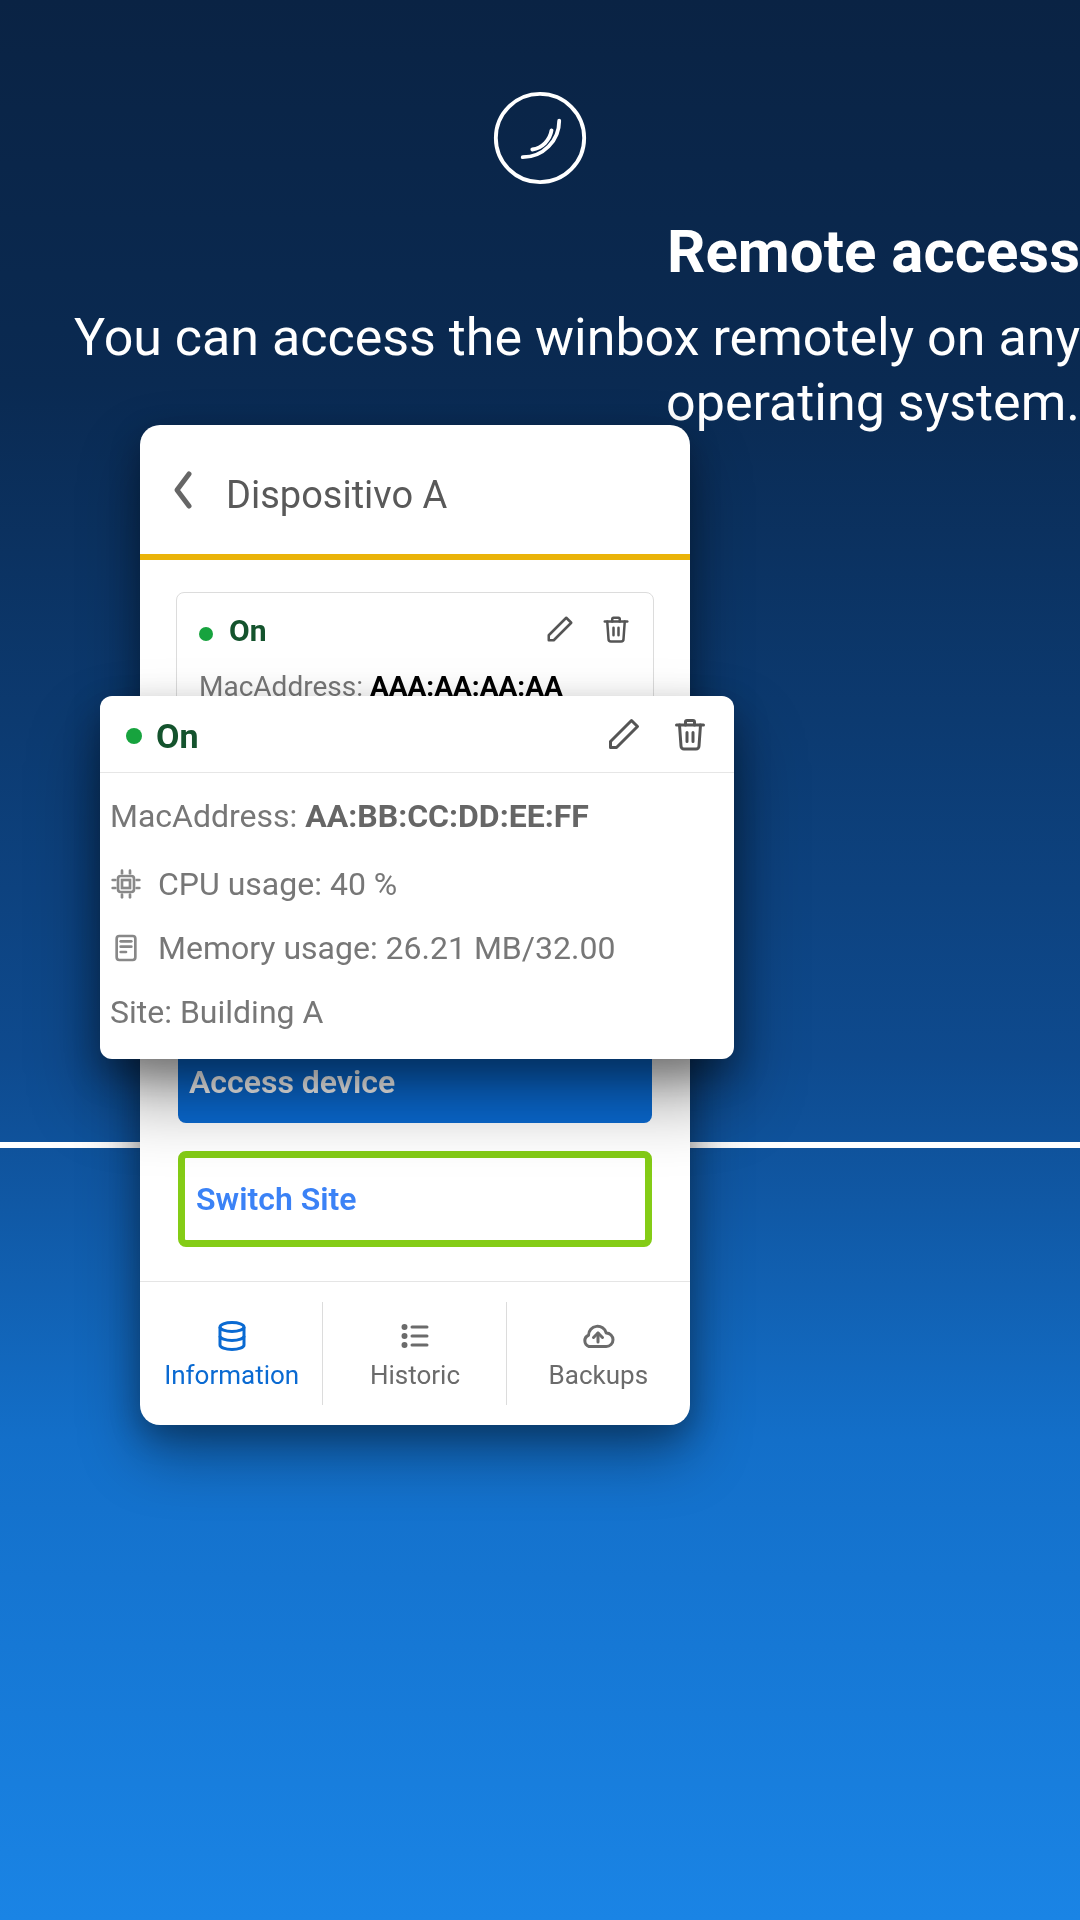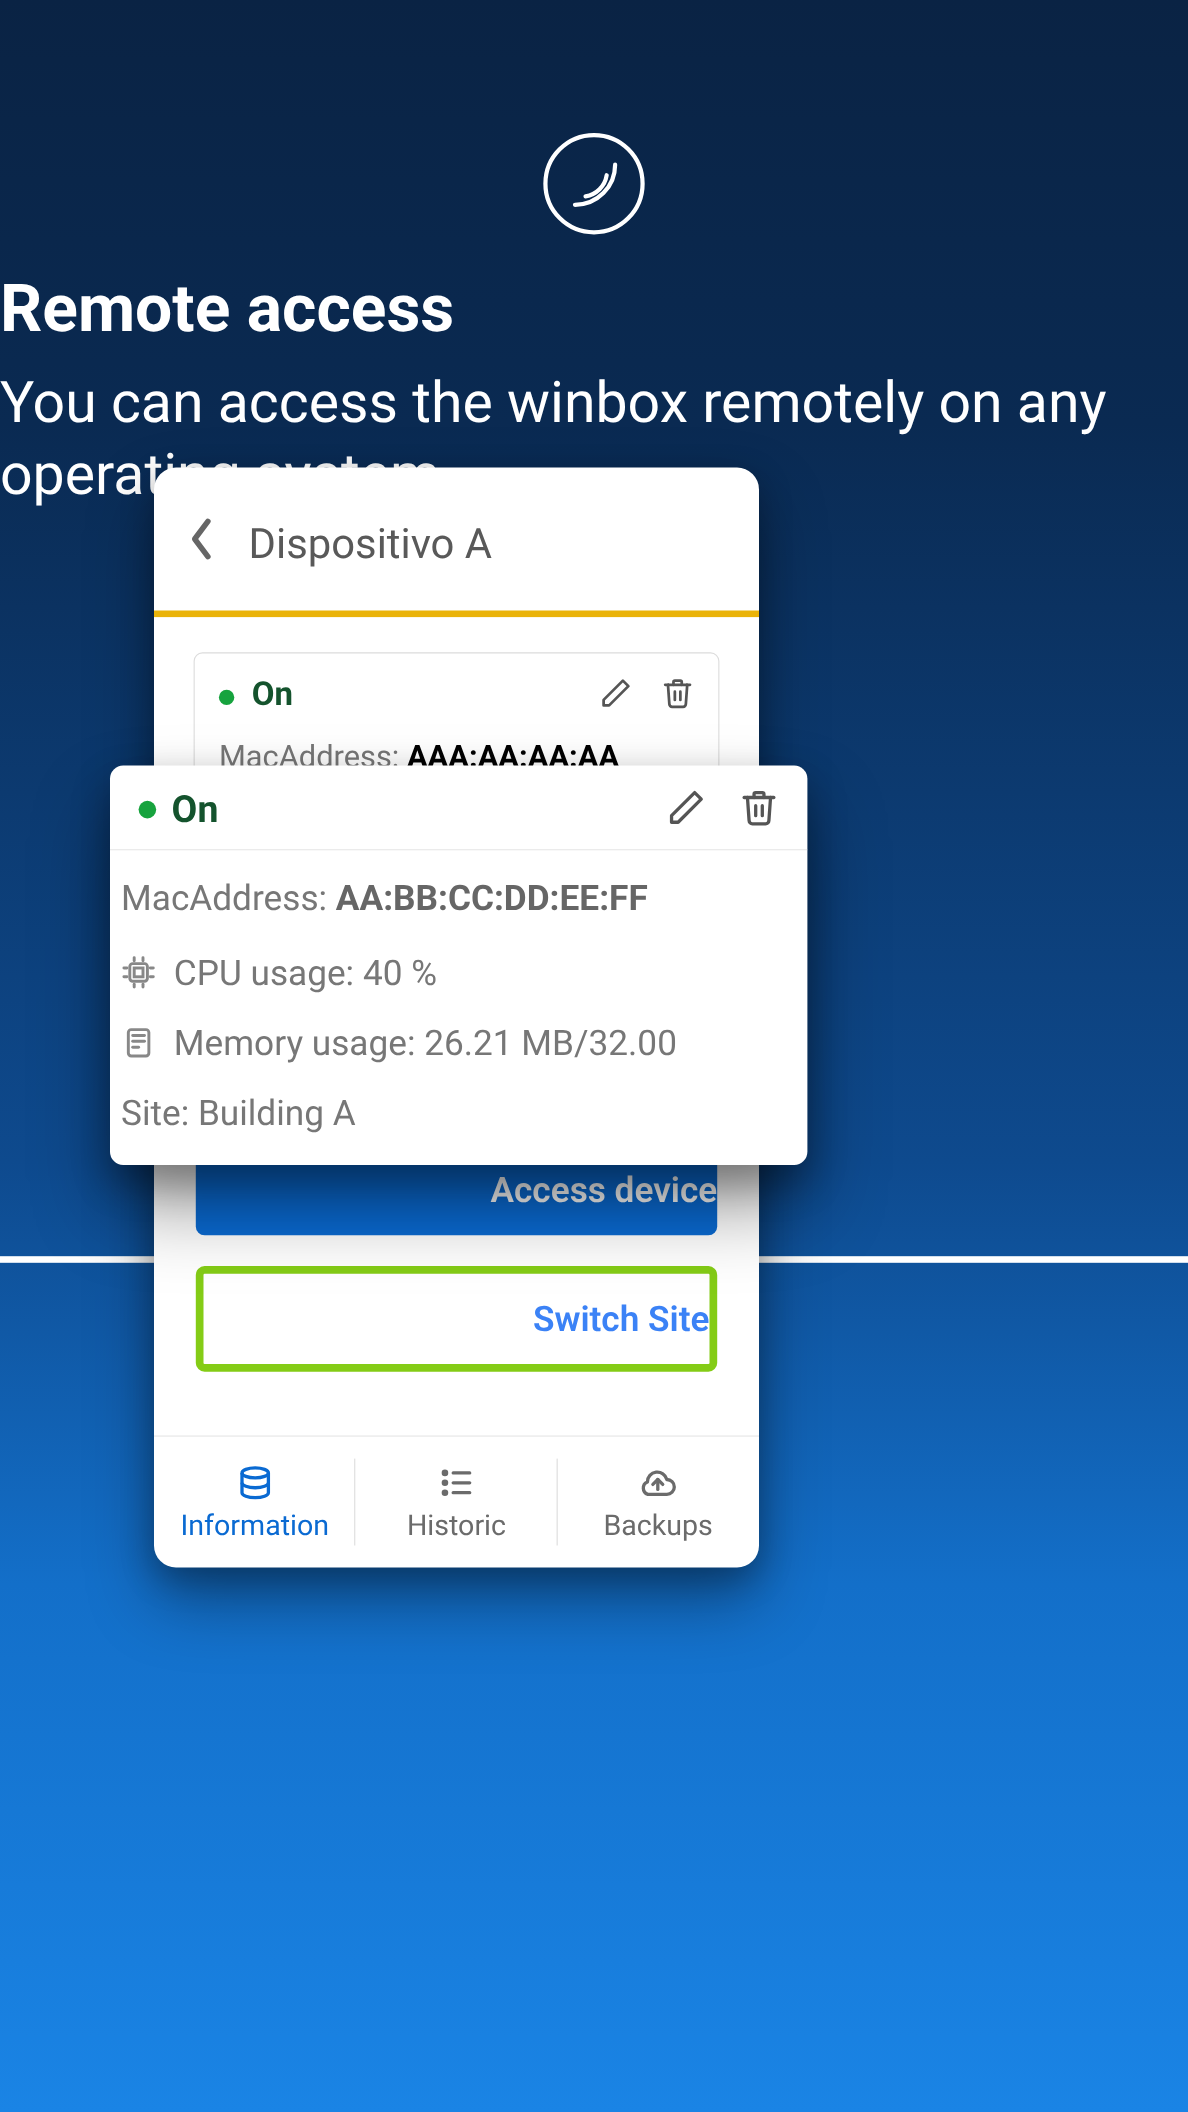"Remote access" .top-area { padding-top: 119px -> 90px; text-align: left -> right }
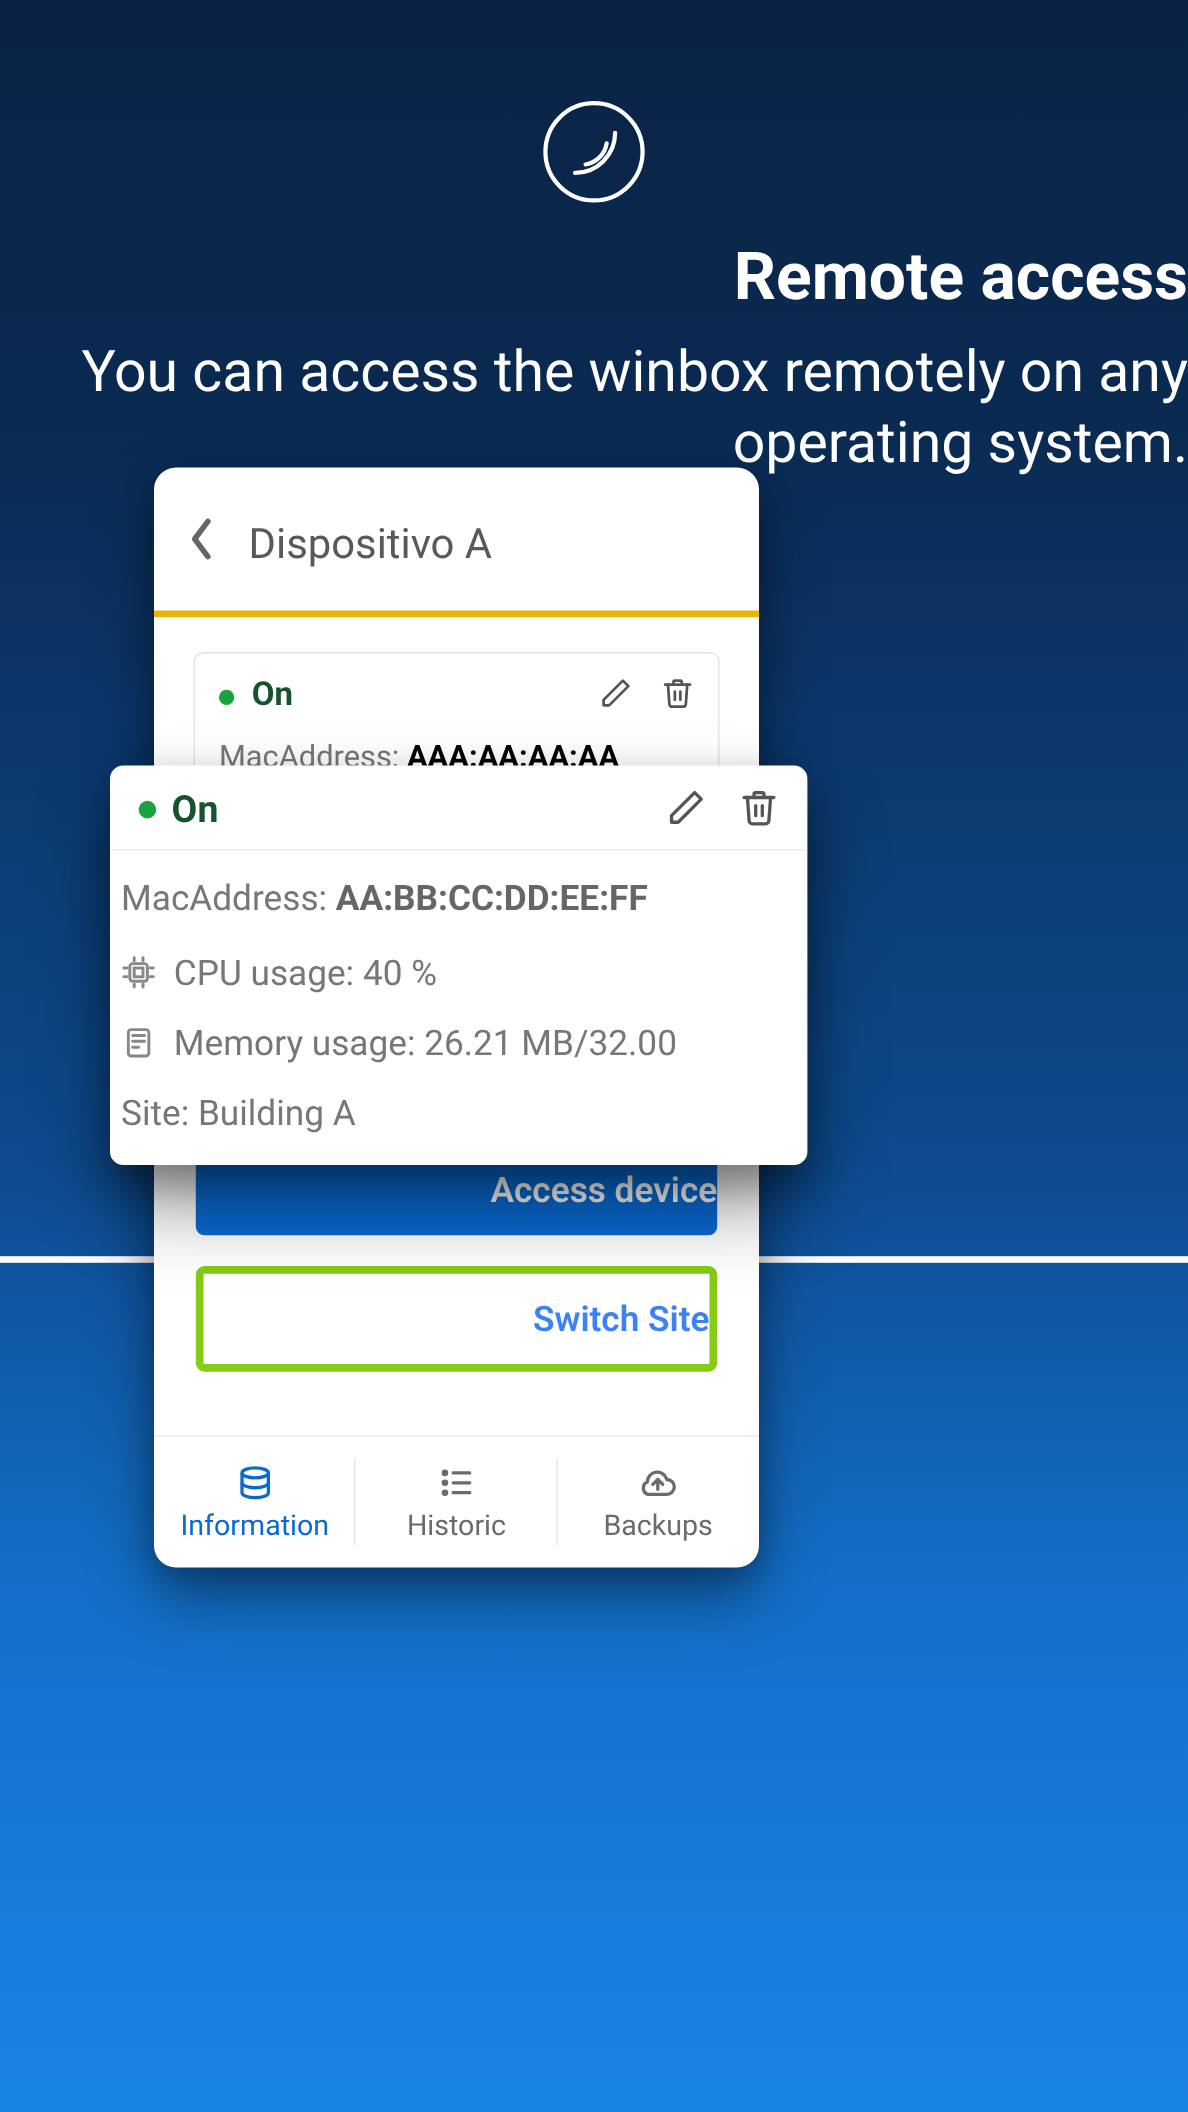"Access device" .btn { padding: 22px 0 -> 22px 11px; text-align: right -> left }
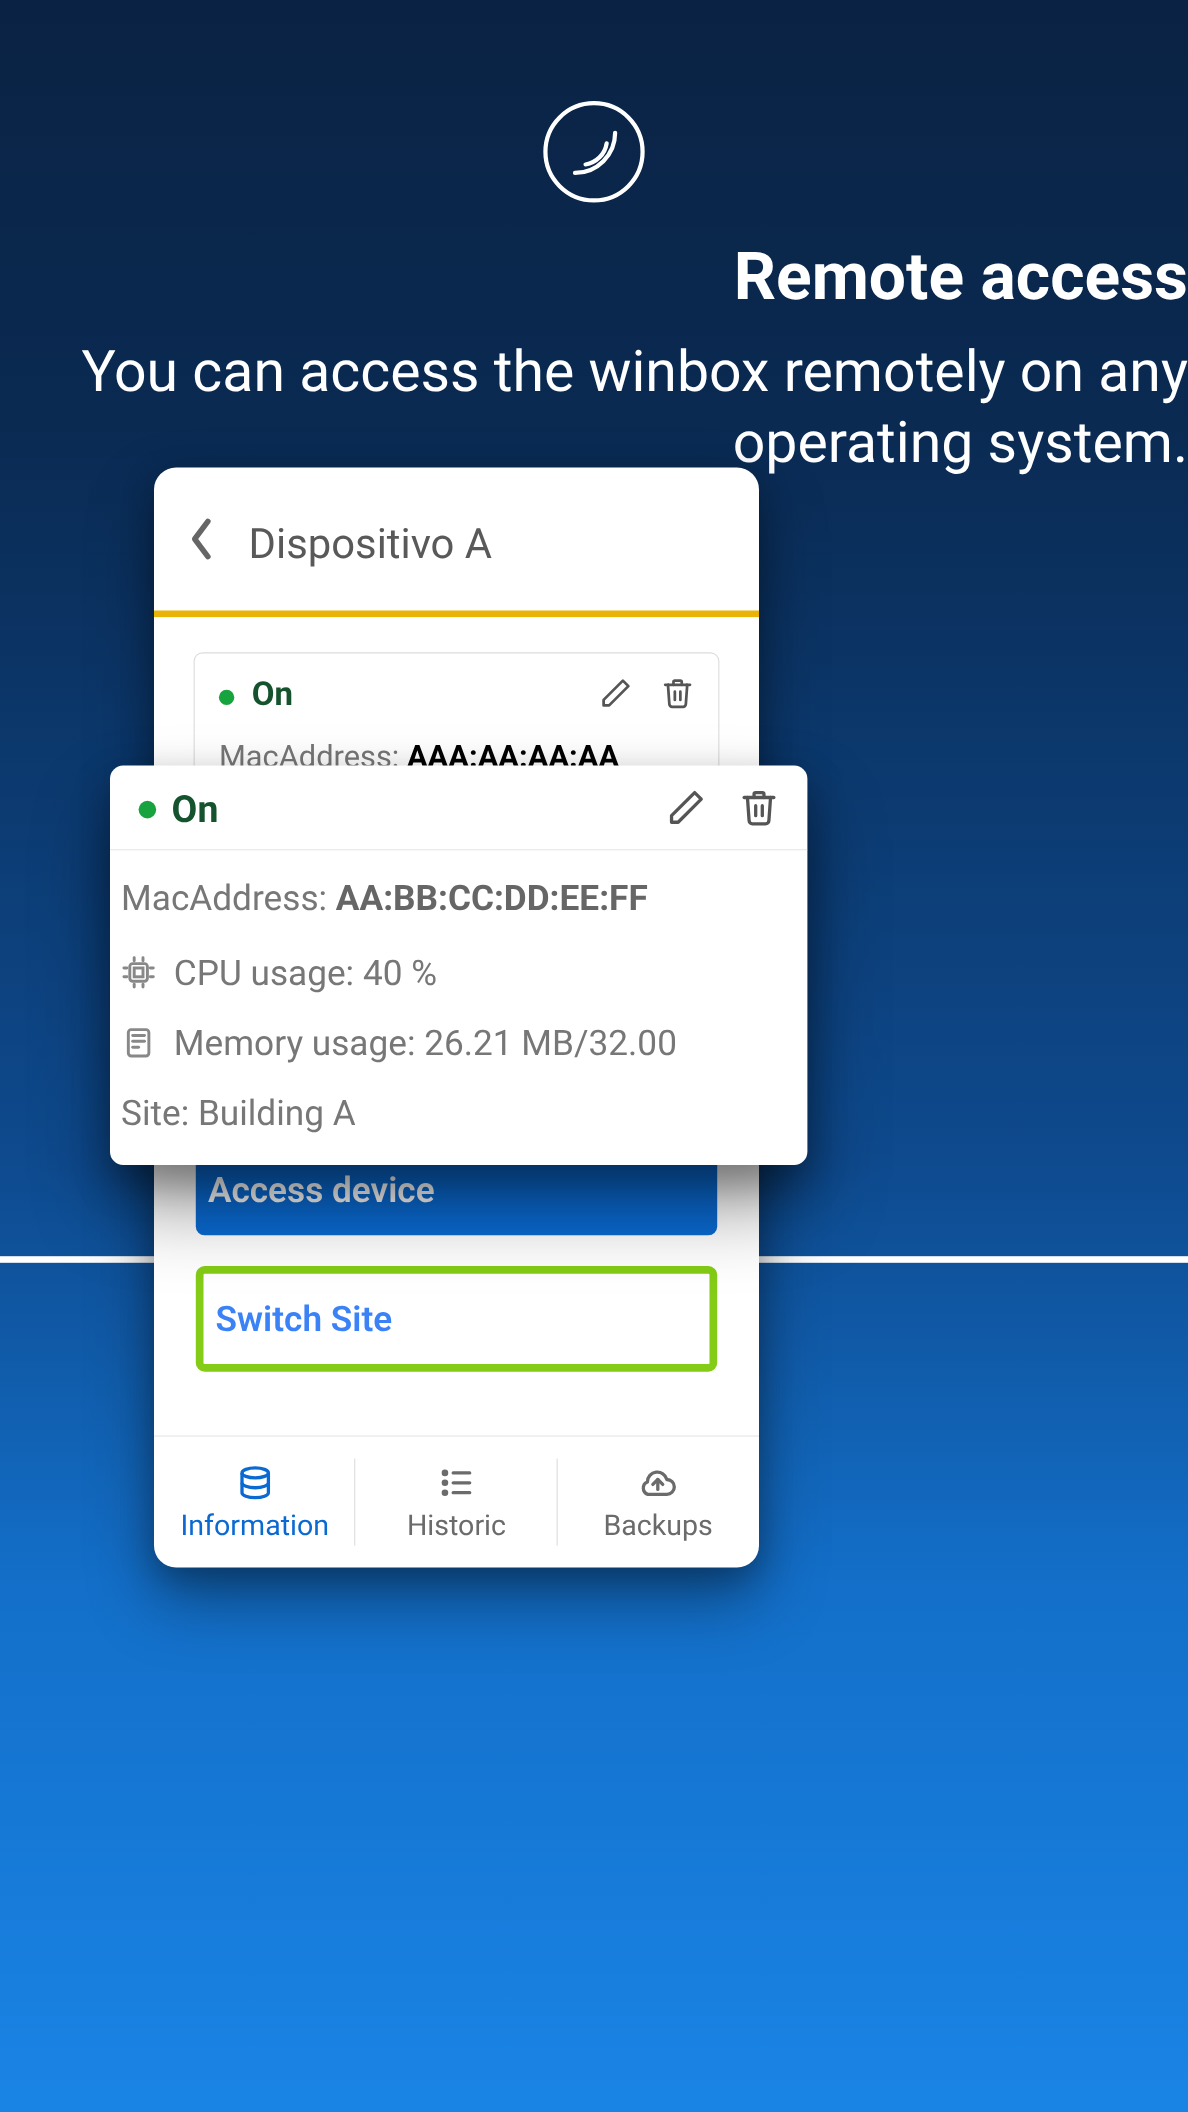"Information" .pb-nav { height: 120px -> 144px }
